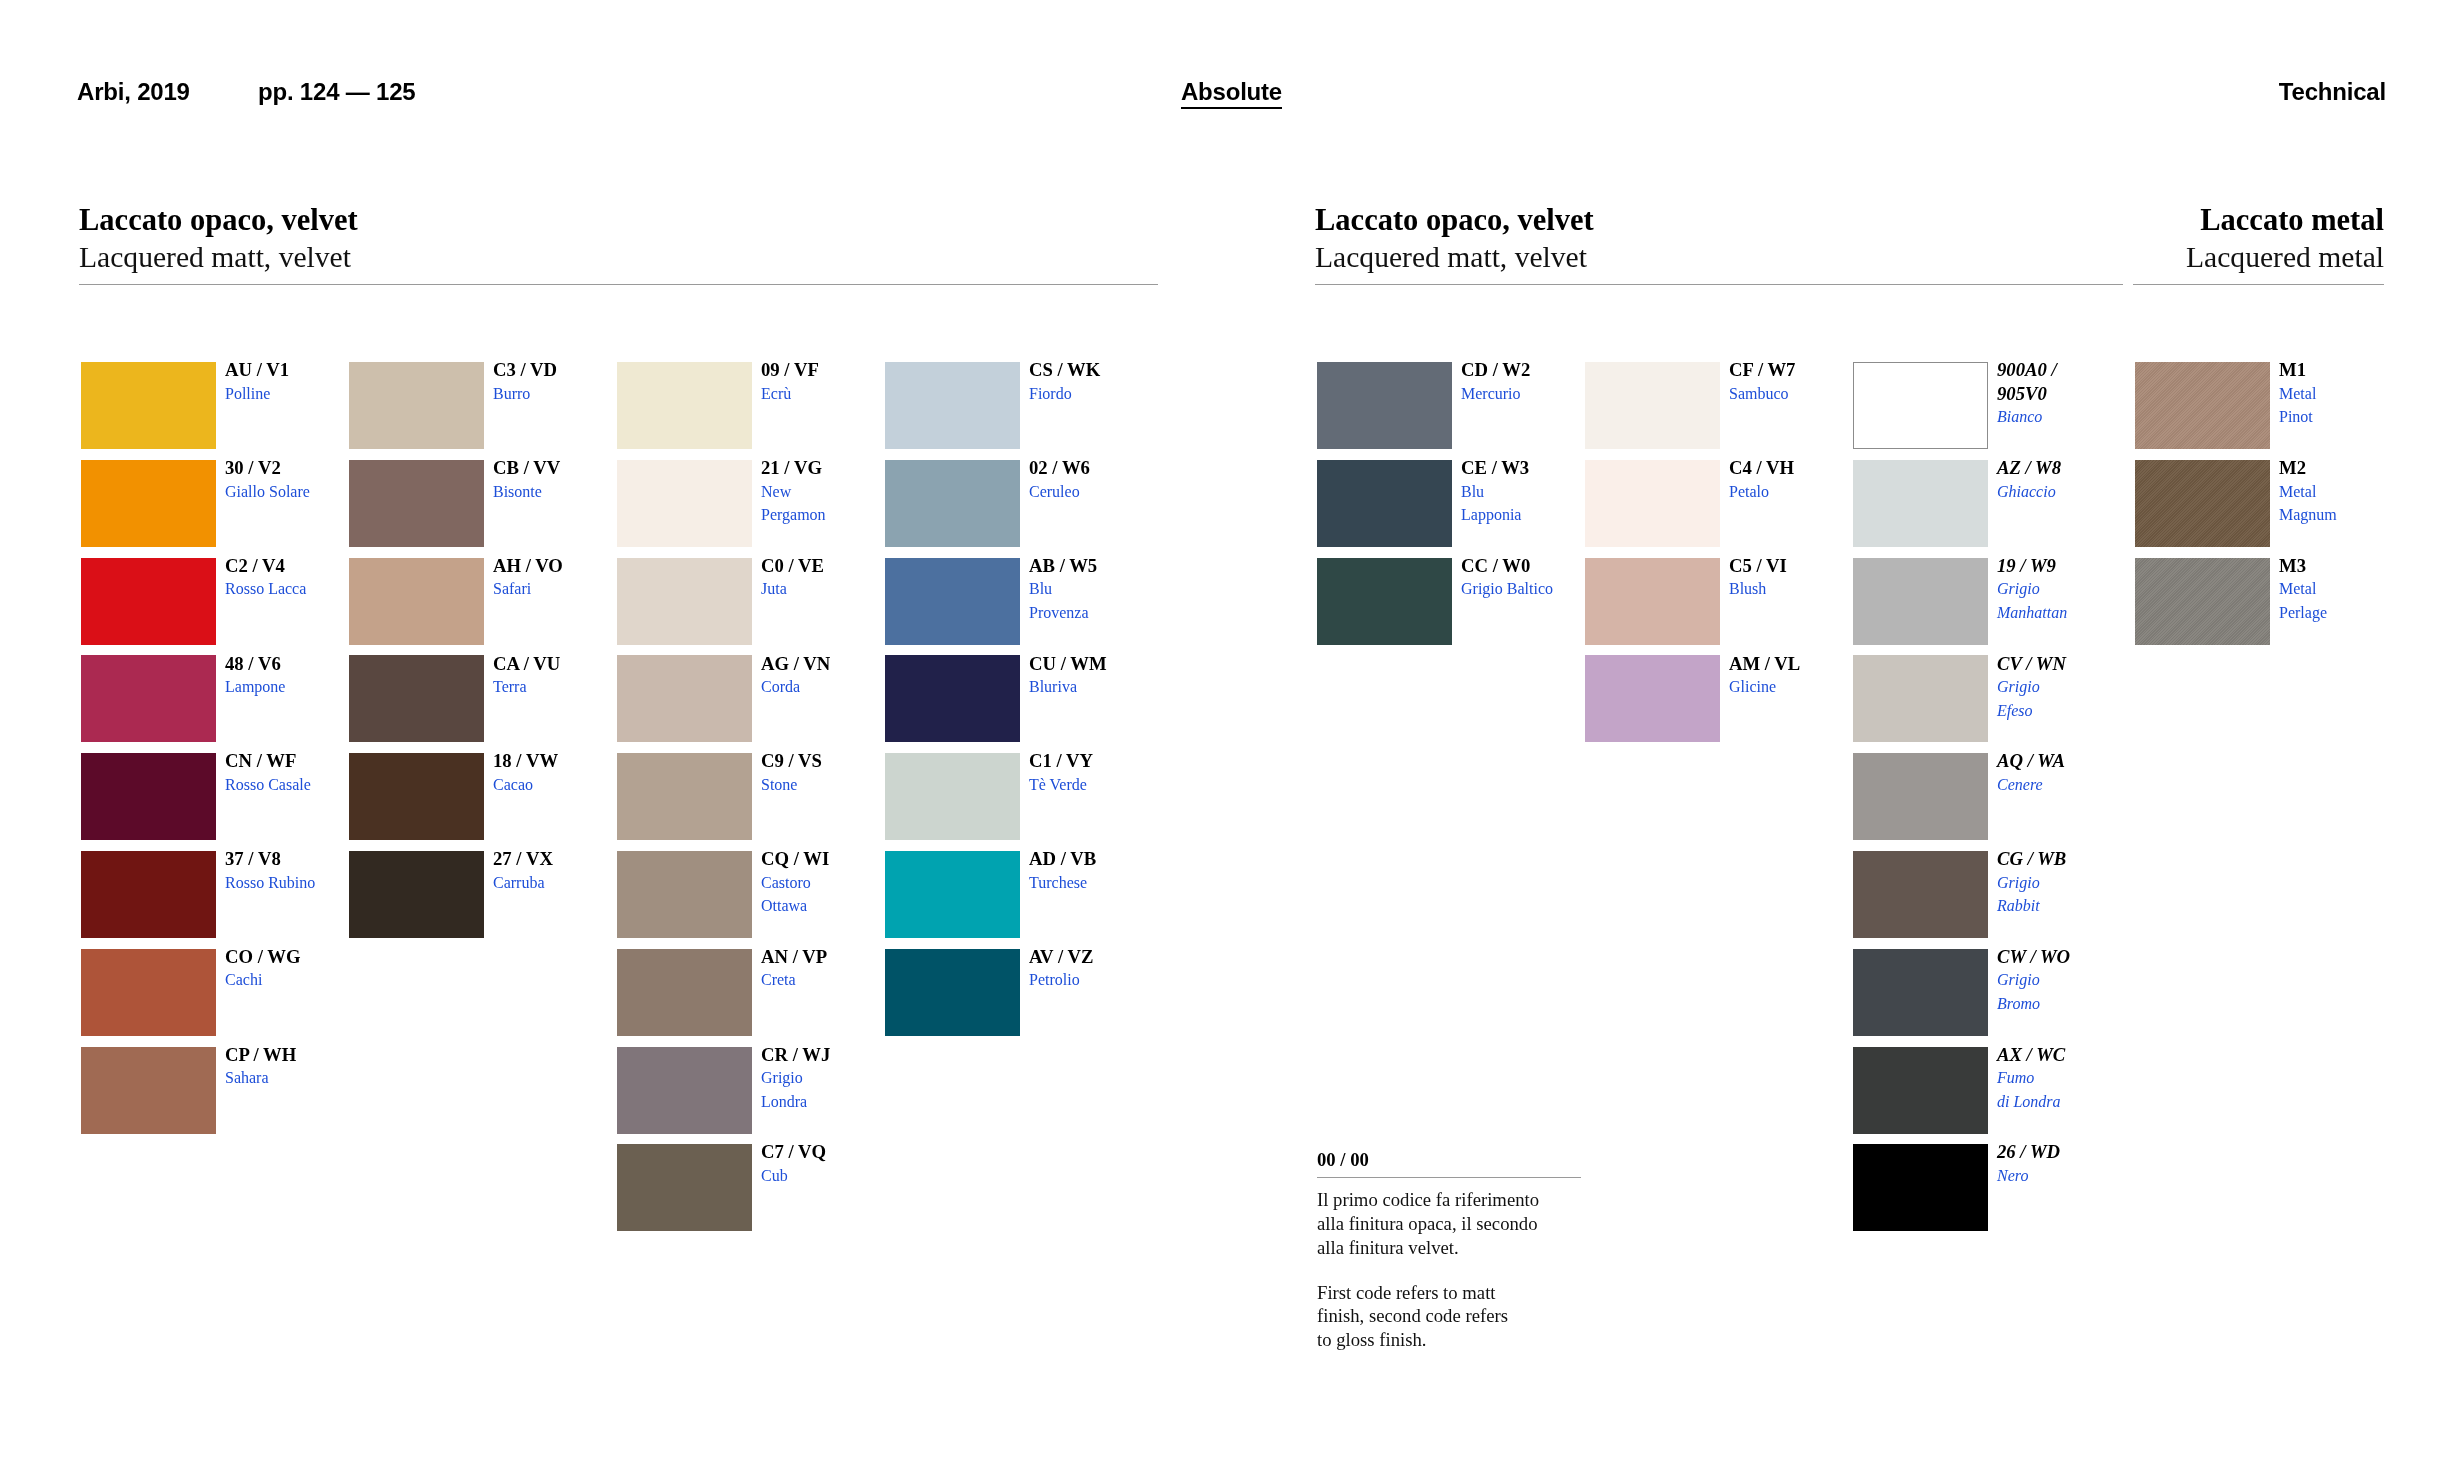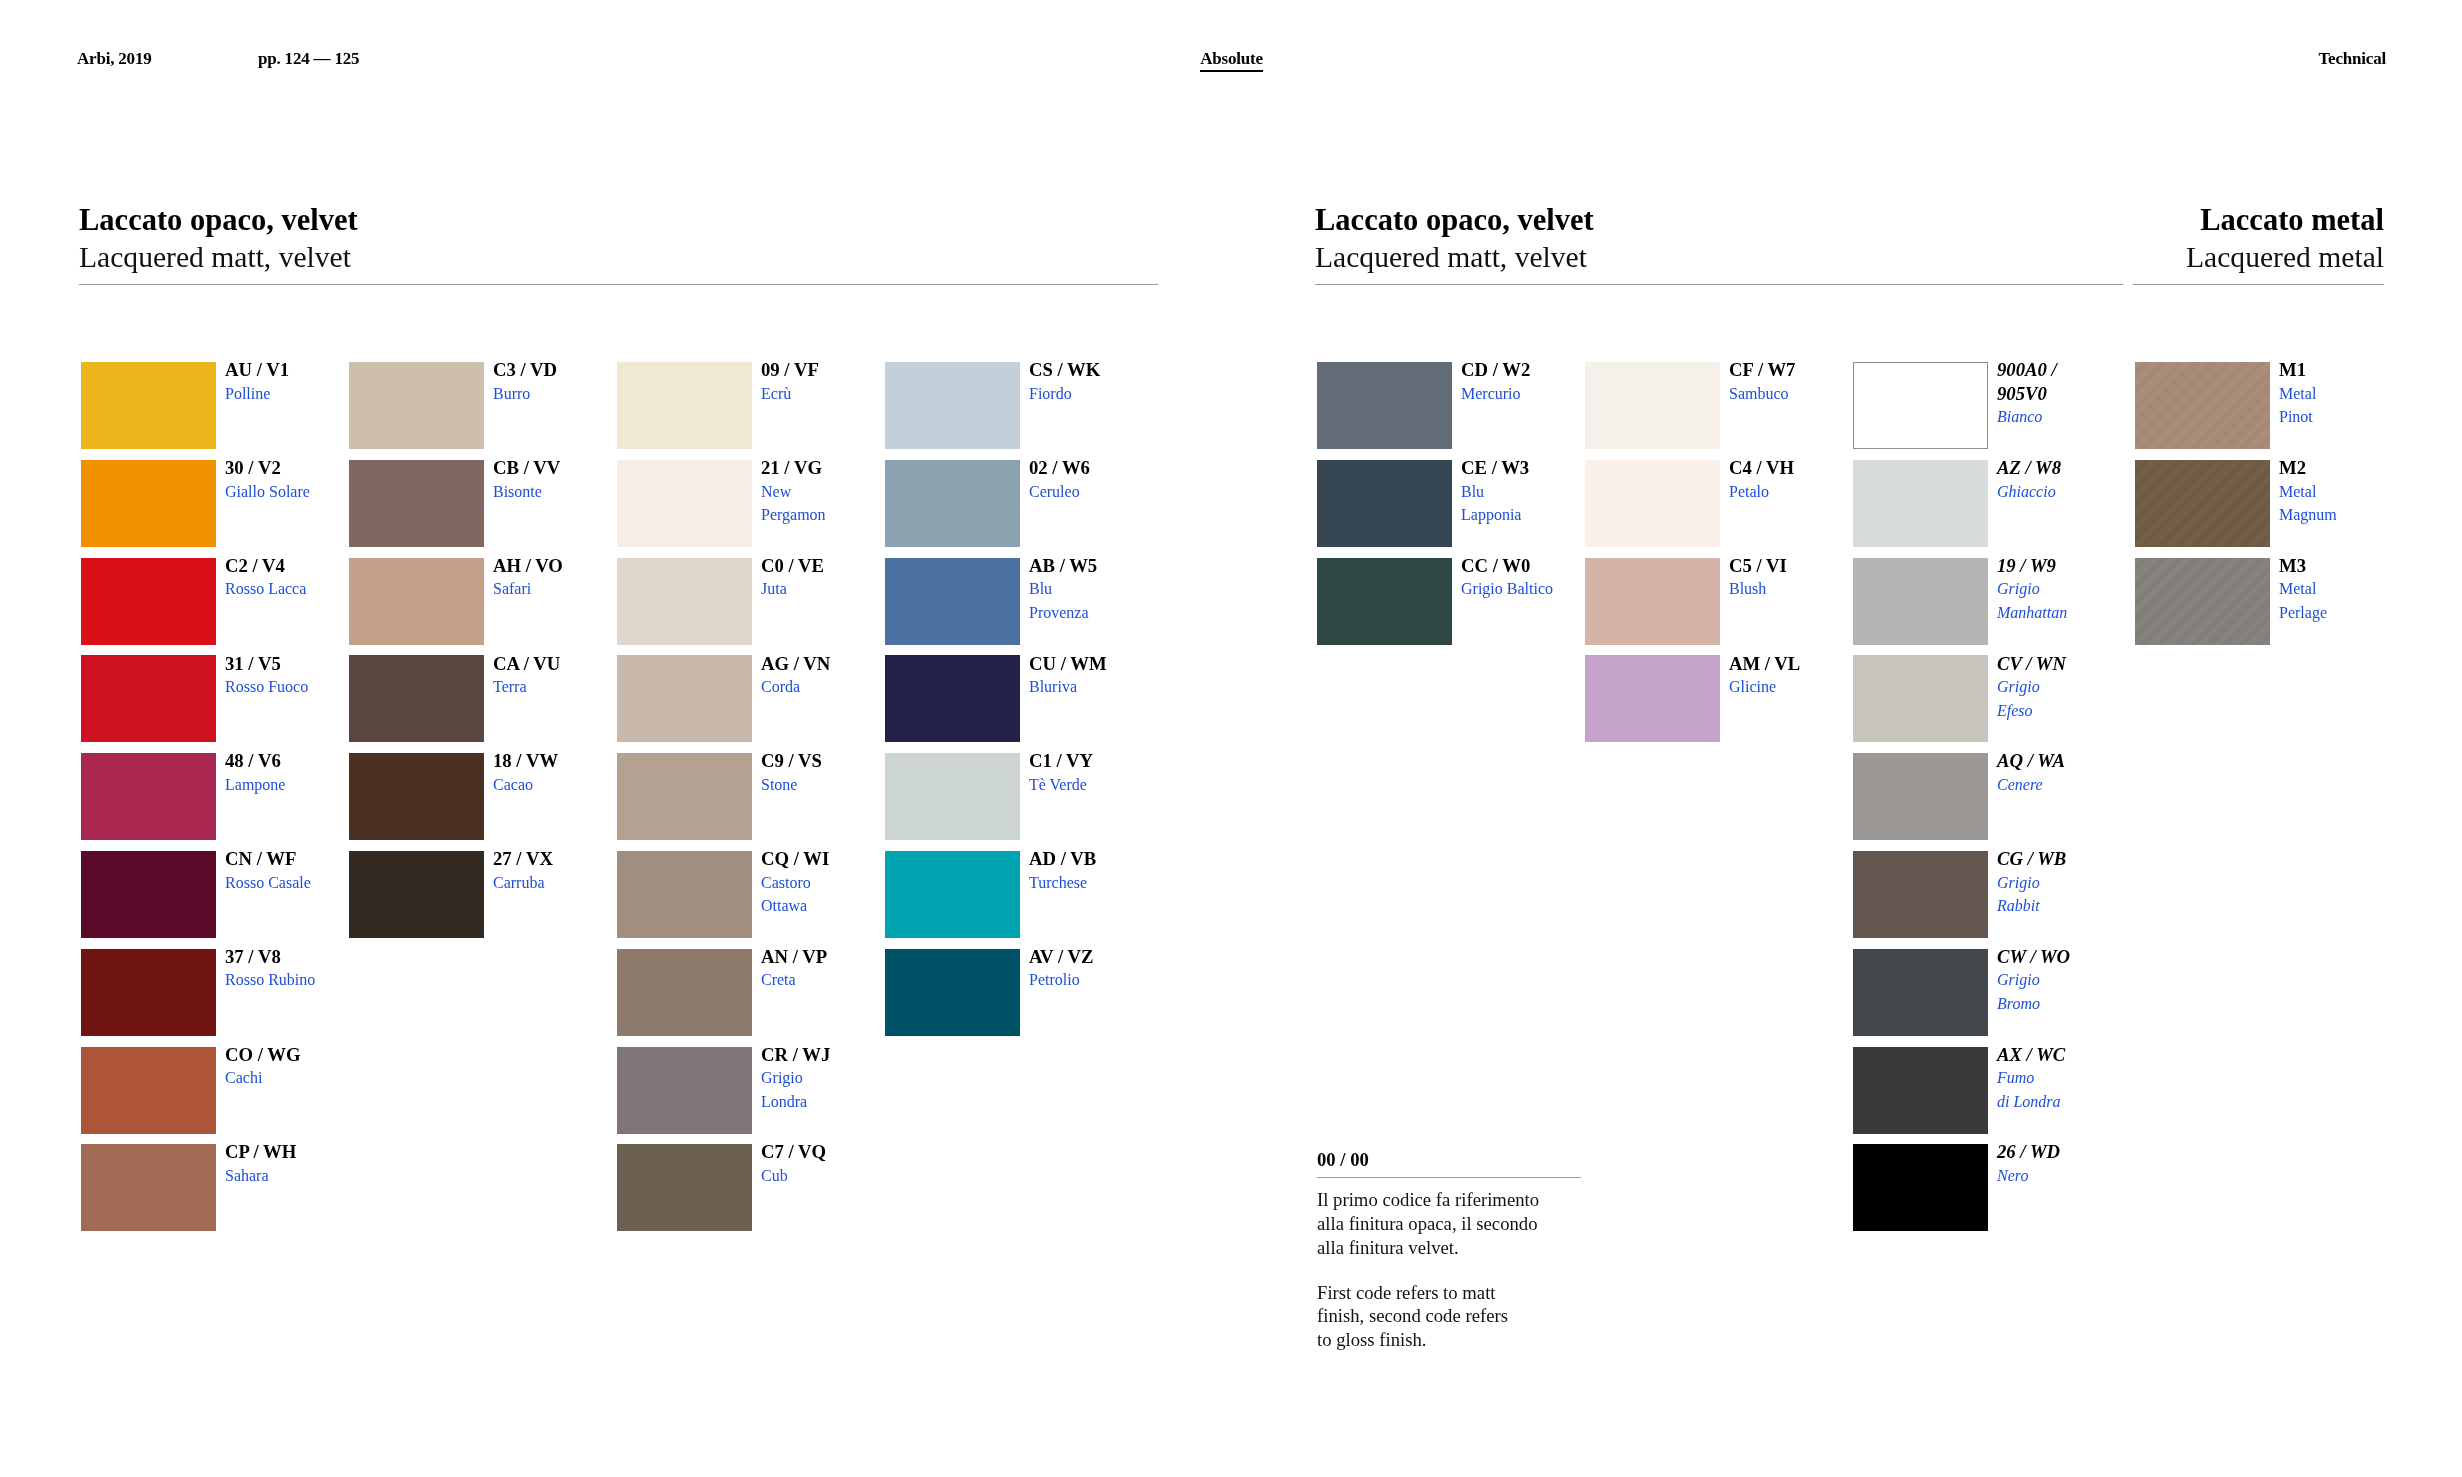"Arbi, 2019" .hdr-item { font-family: Liberation Serif, serif -> Liberation Sans, sans-serif; font-size: 17px -> 24px; margin-top: none -> 29px }
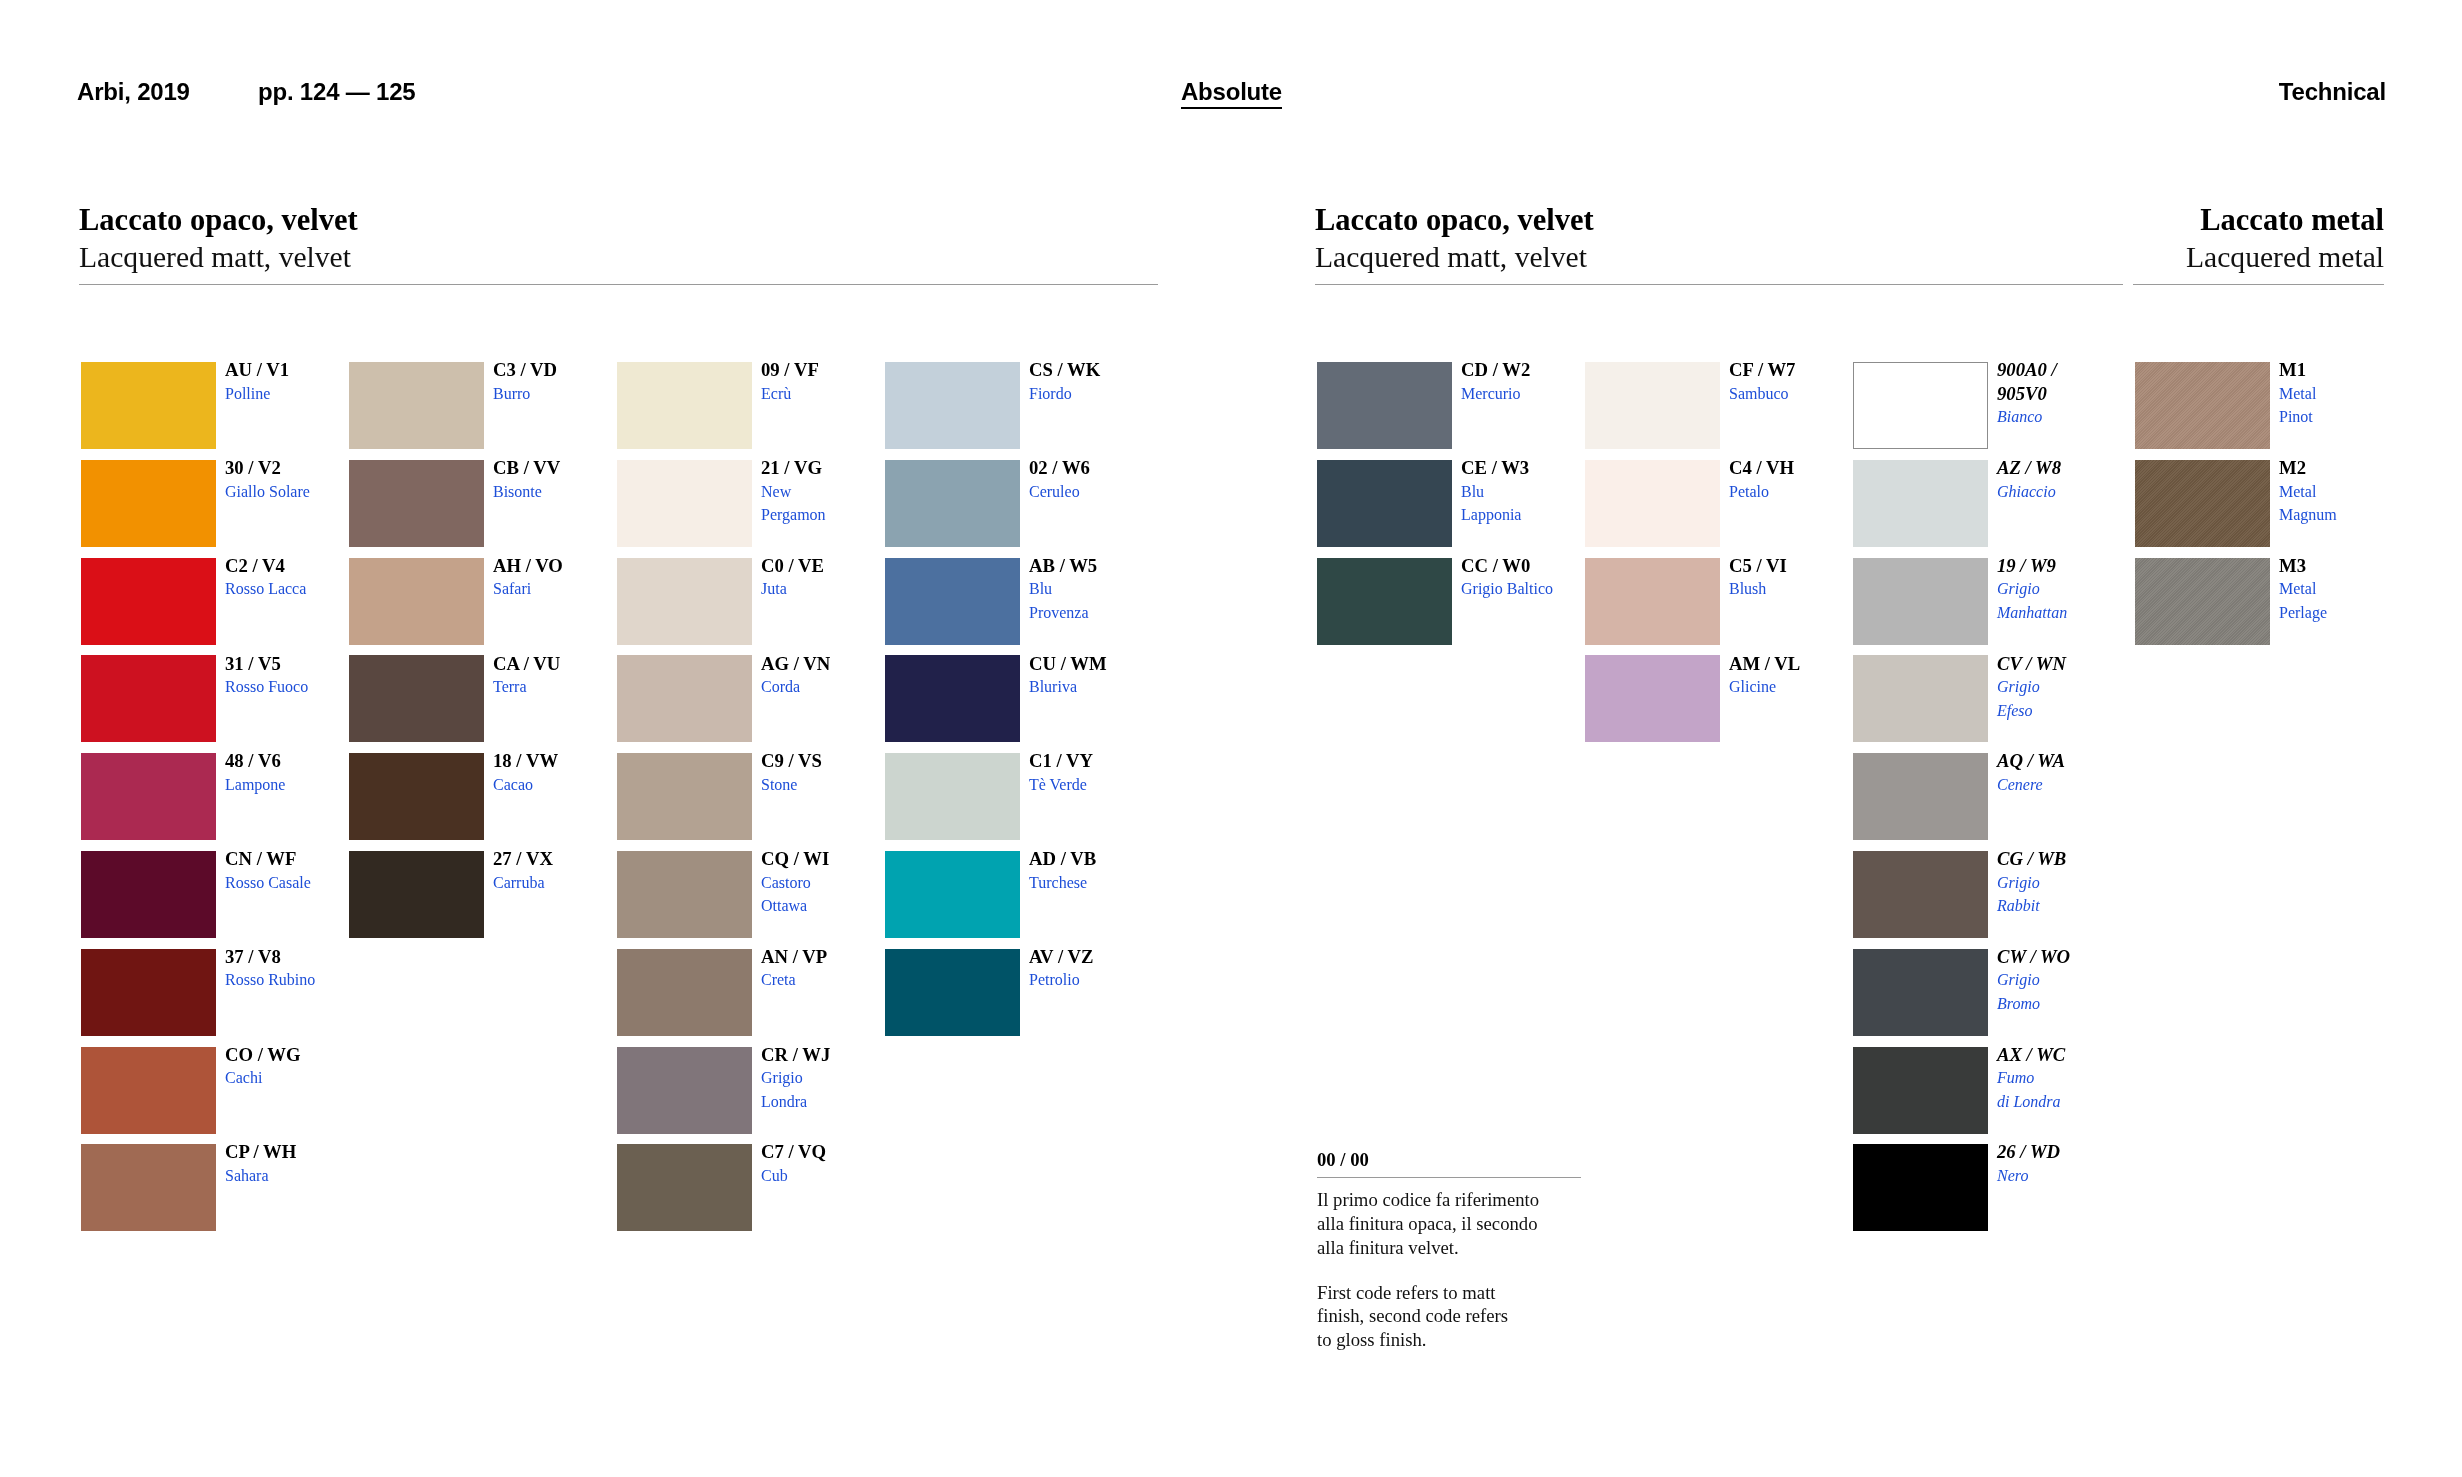"31 / V5" div.swatch-row { html: <div> <div></div> <div> <div>31 / V5</div> <div>Rosso Fuoco</div> </div> </div> -> none }
